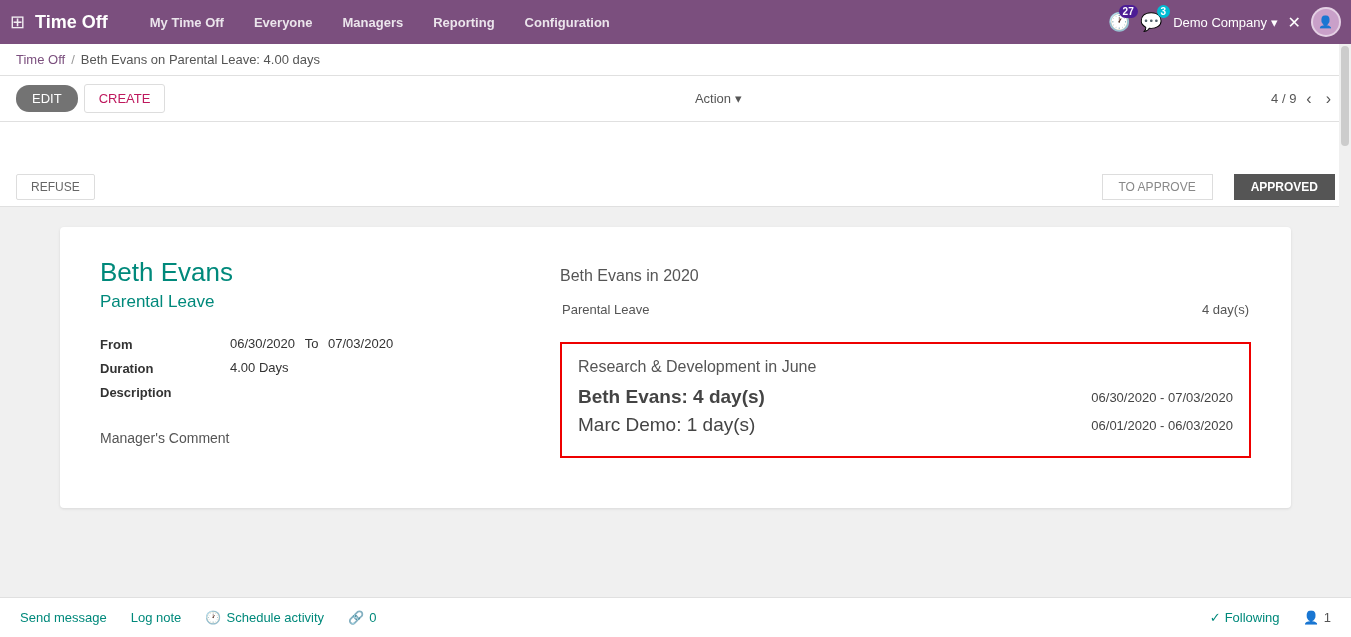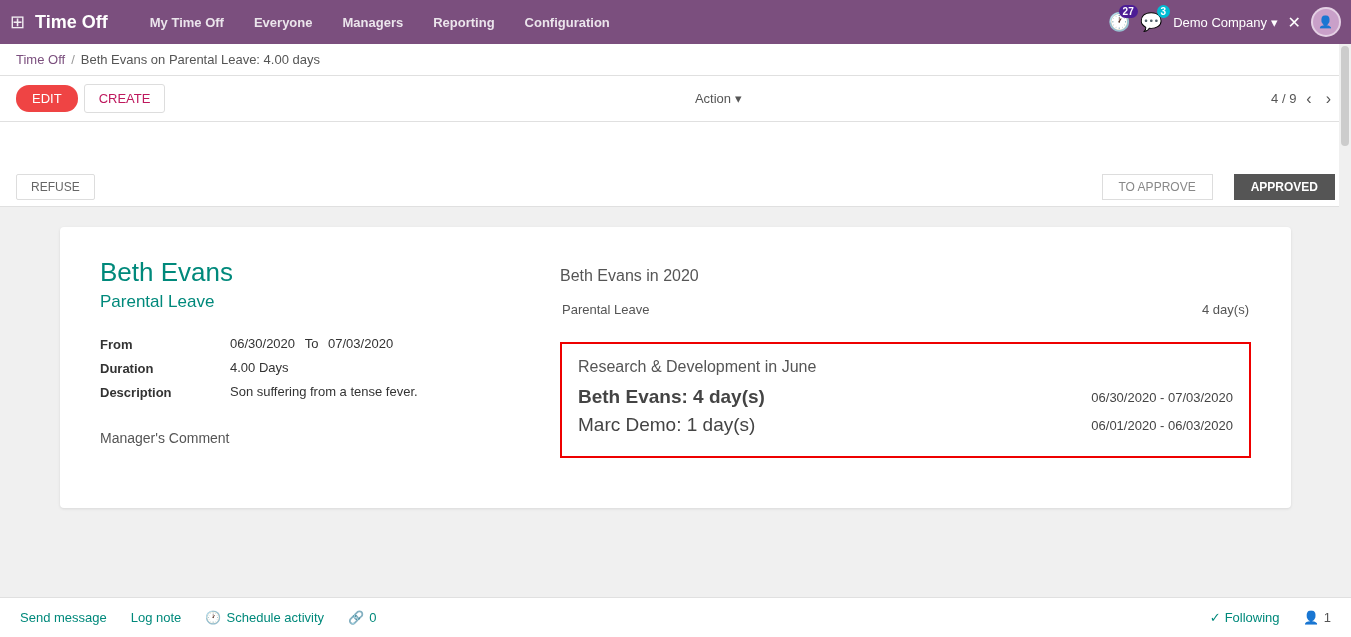"EDIT" .btn-edit { background: #ef4444 -> #737373 }
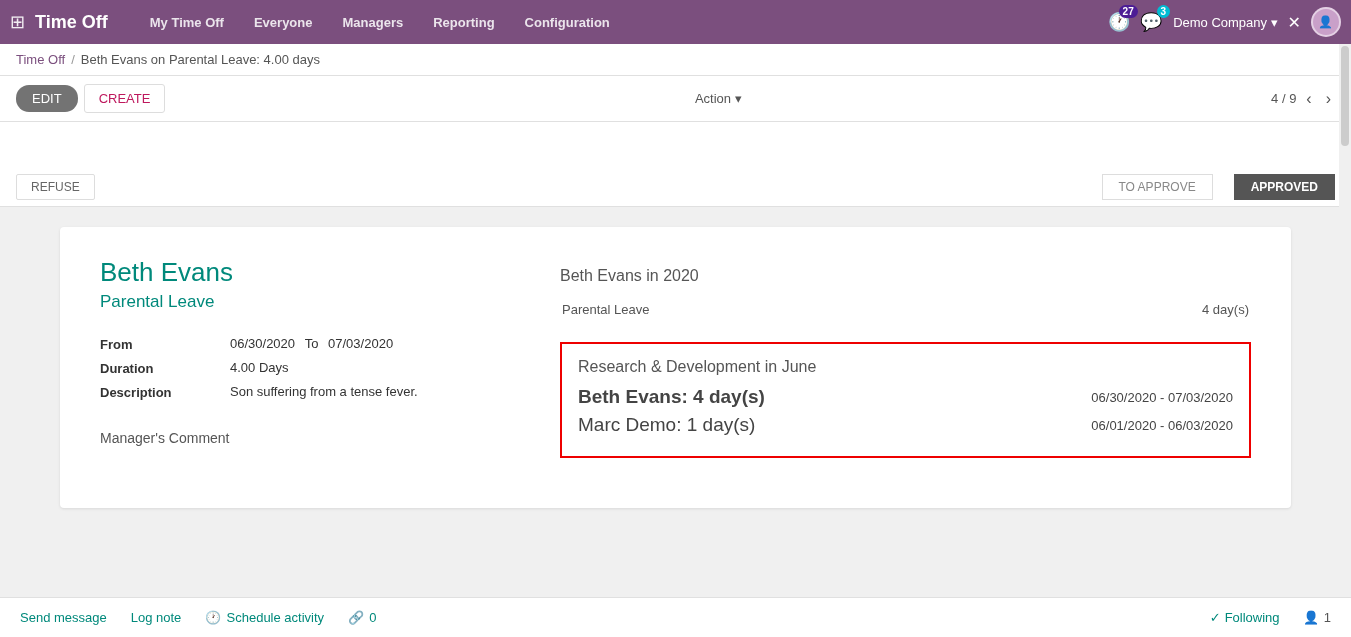"Son suffering from a tense" span.field-value { html: <span>Son suffering from a tense fever.</span> -> none }
